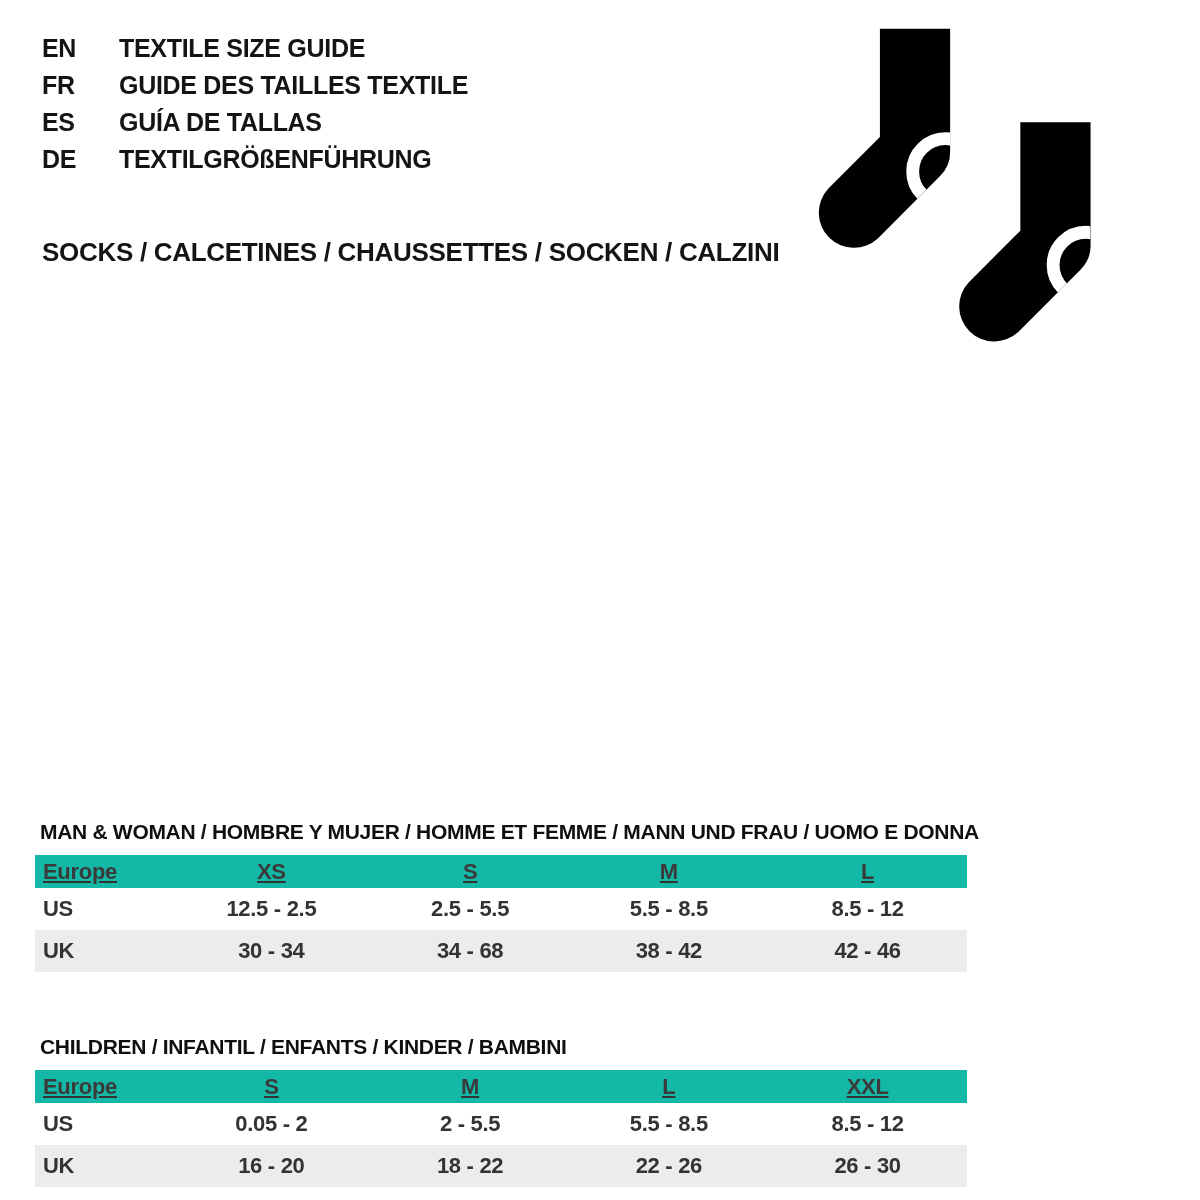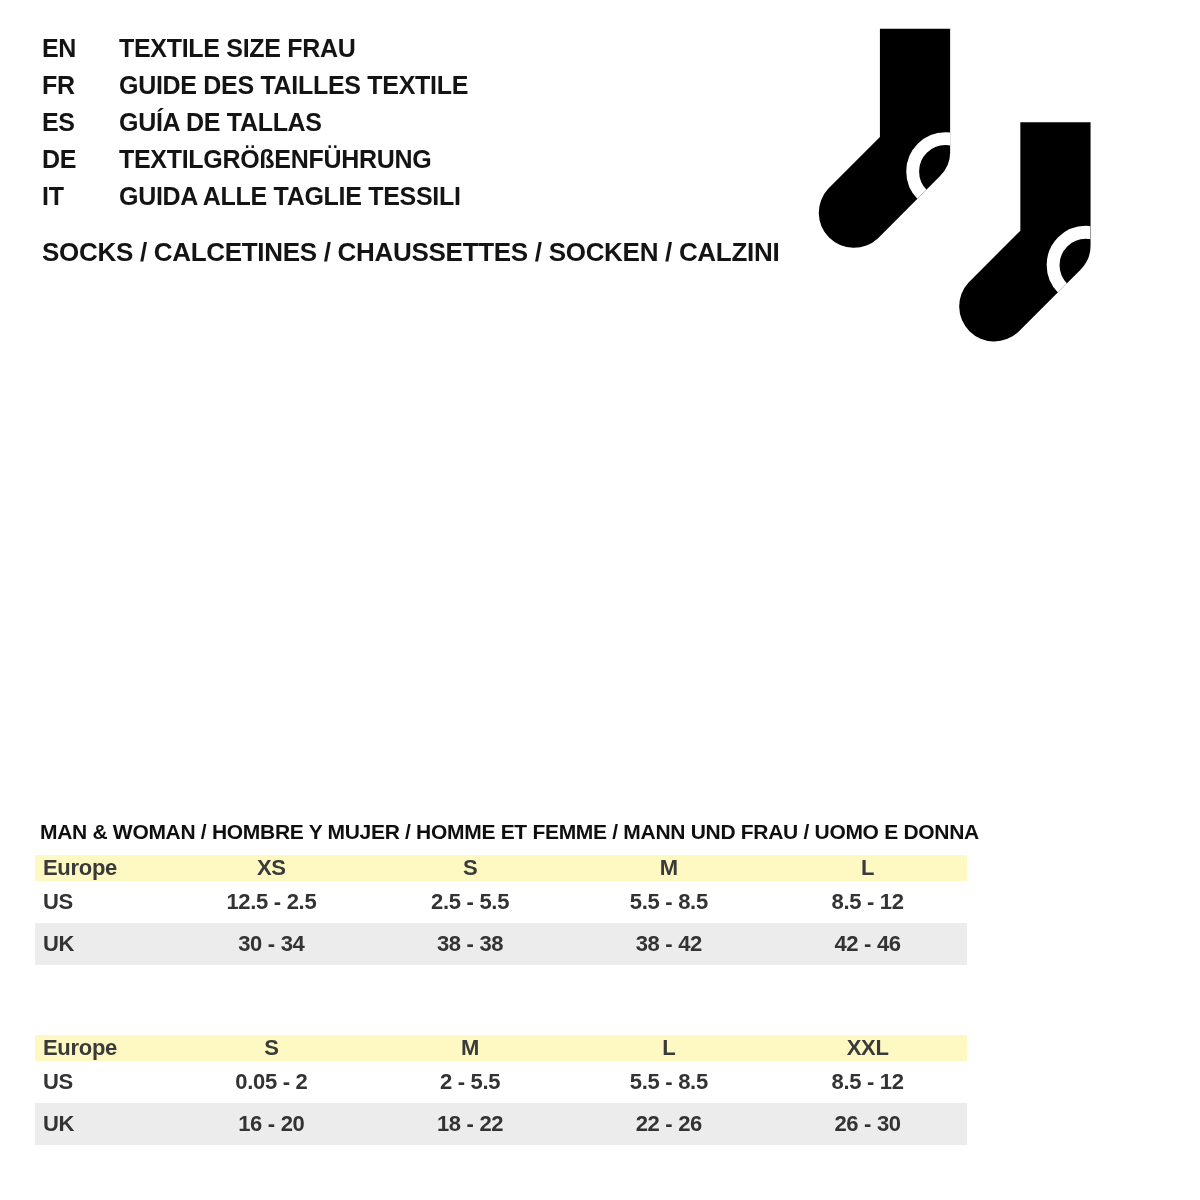"TEXTILE SIZE FRAU" span.lang-label { text: FRAU -> GUIDE }
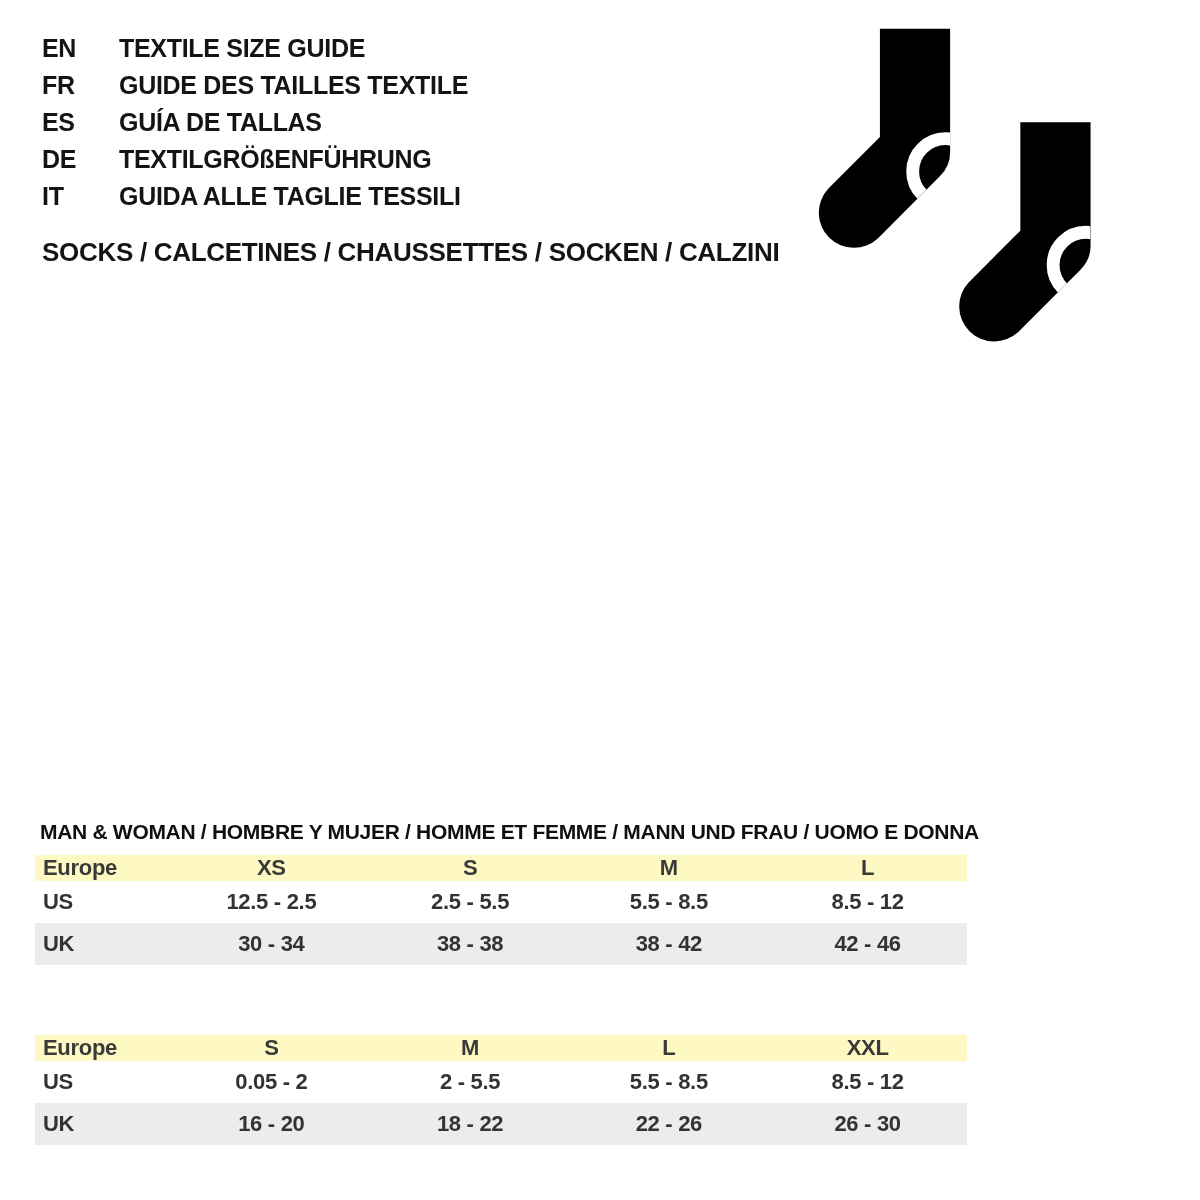"IT" div.lang-row { html: <div> <span>IT</span> <span>GUIDA ALLE TAGLIE TESSILI</span> </div> -> none }
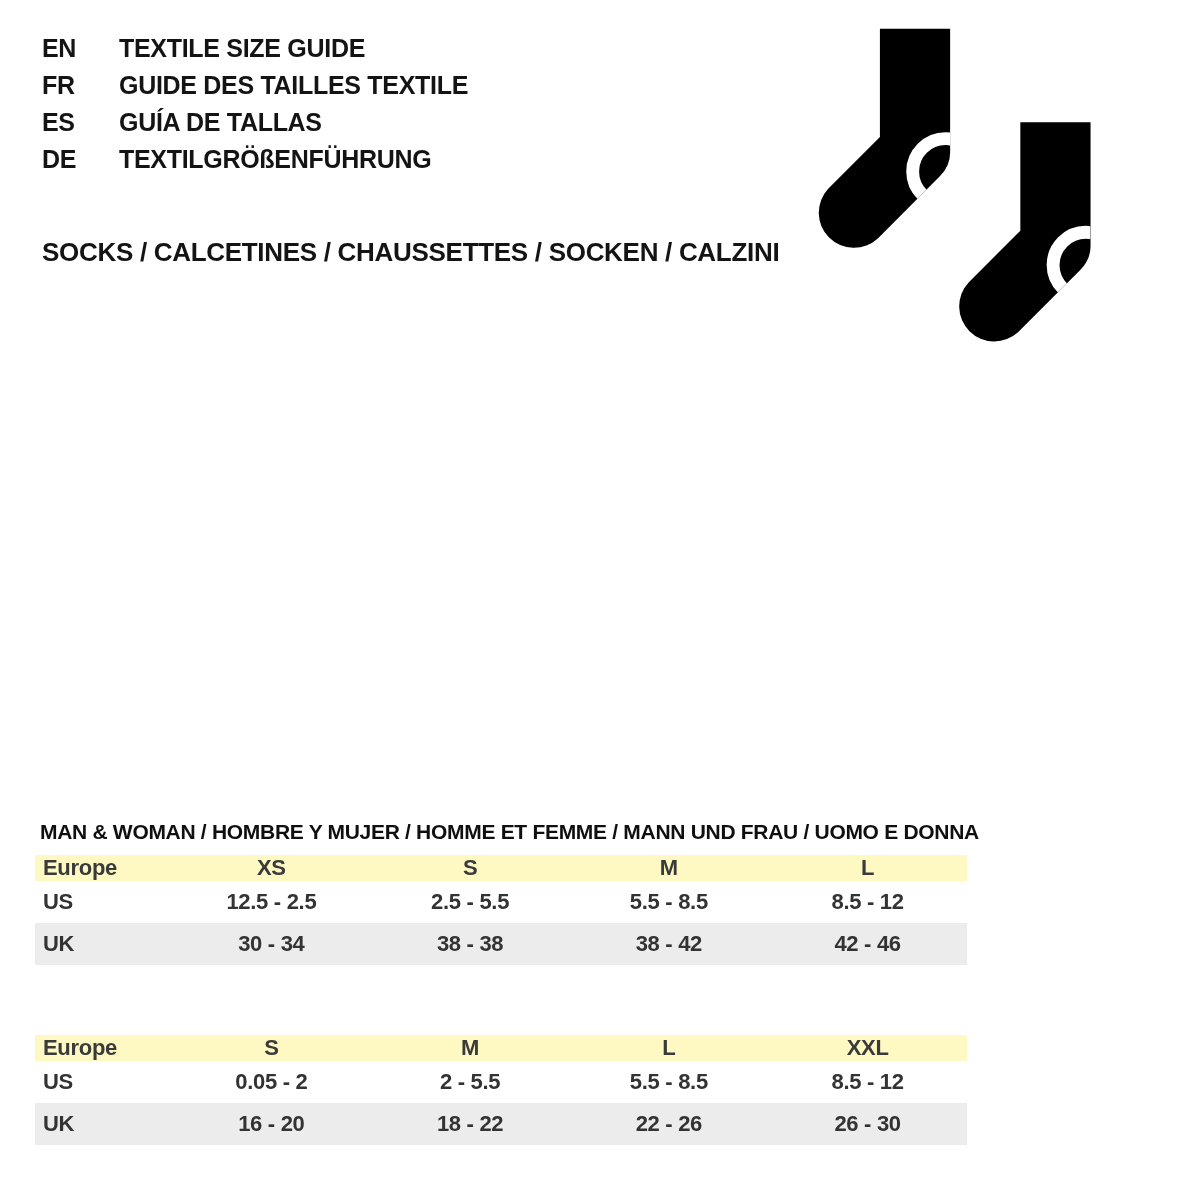"Europe" thead tr { background: #fef9c3 -> #14b8a6; height: 26px -> 33px; text-decoration: none -> underline }
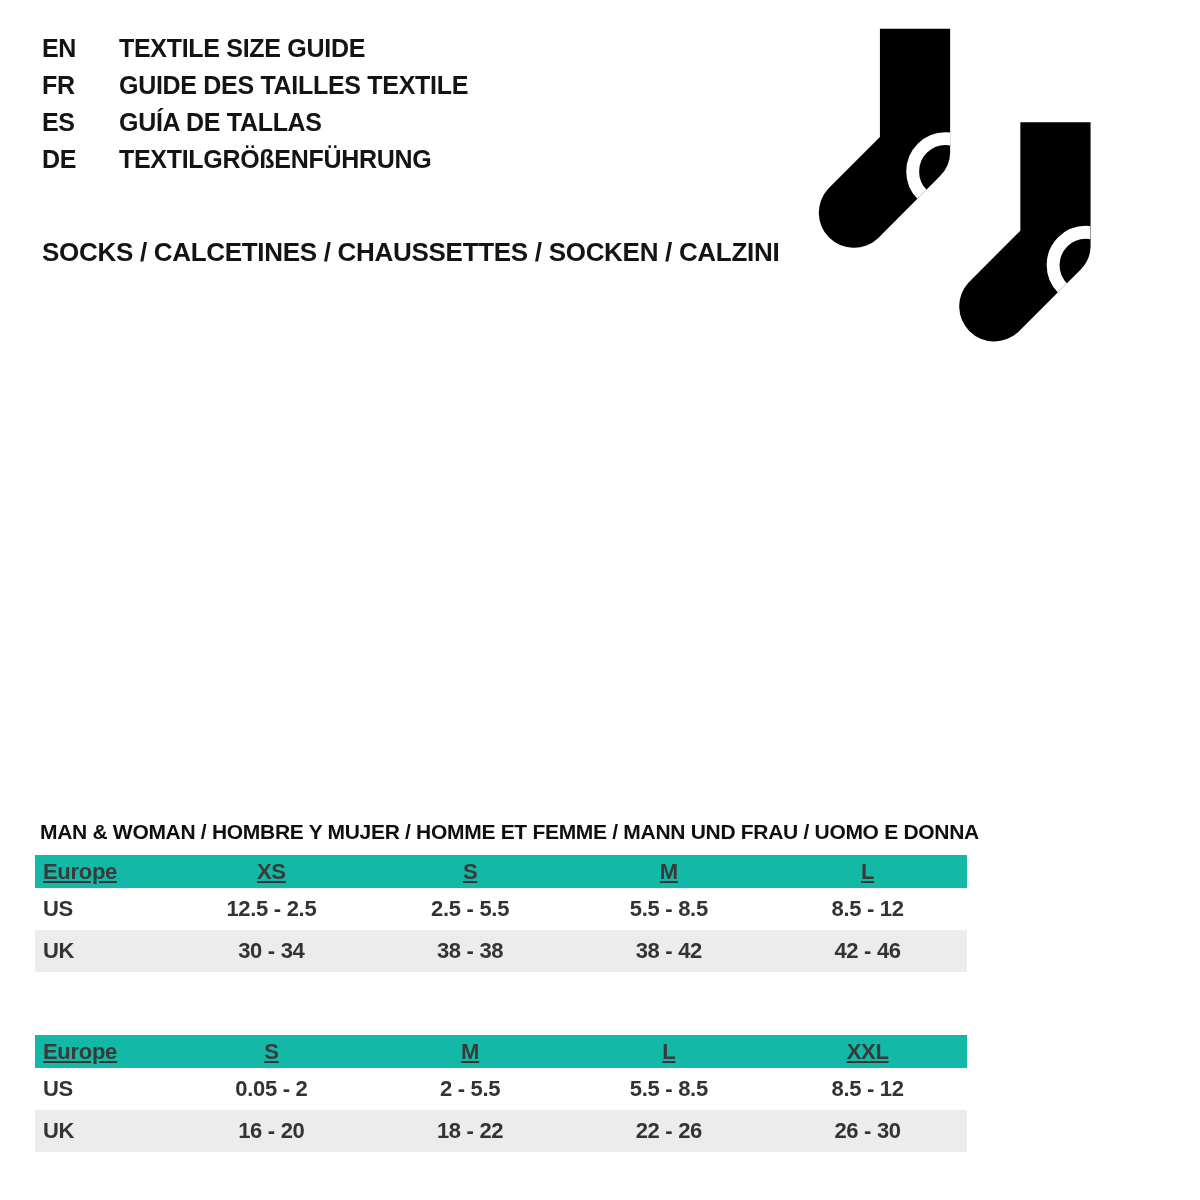"38 - 38" td.cell-val { text: 38 - 38 -> 34 - 68 }
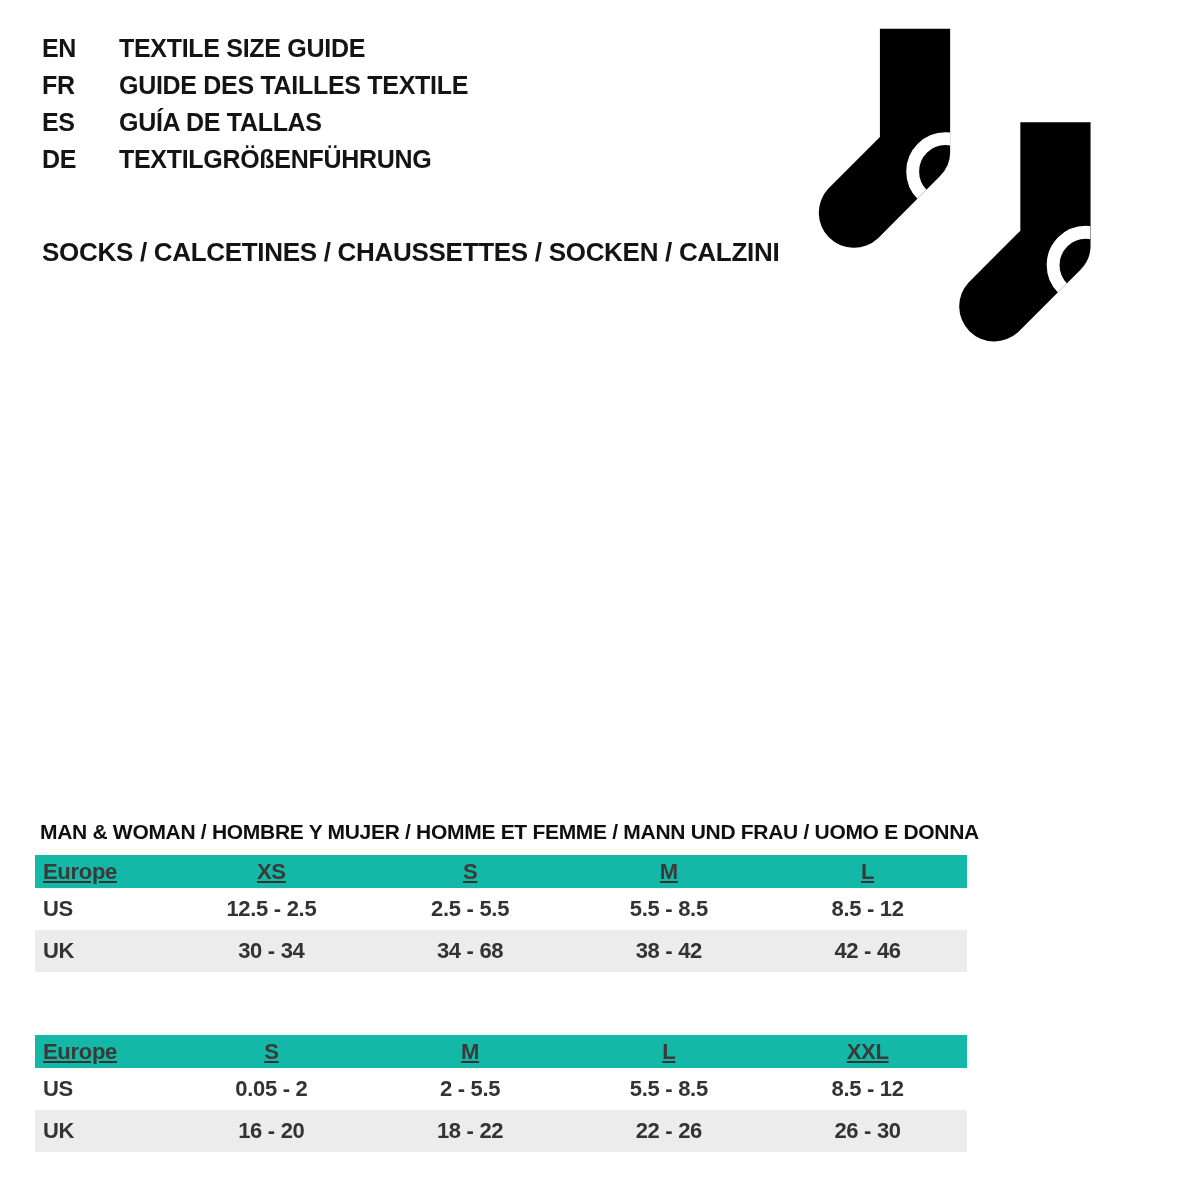"CHILDREN / INFANTIL / ENFANTS" div.section-title { html: none -> <div>CHILDREN / INFANTIL / ENFANTS / KINDER / BAMBINI</div> }
